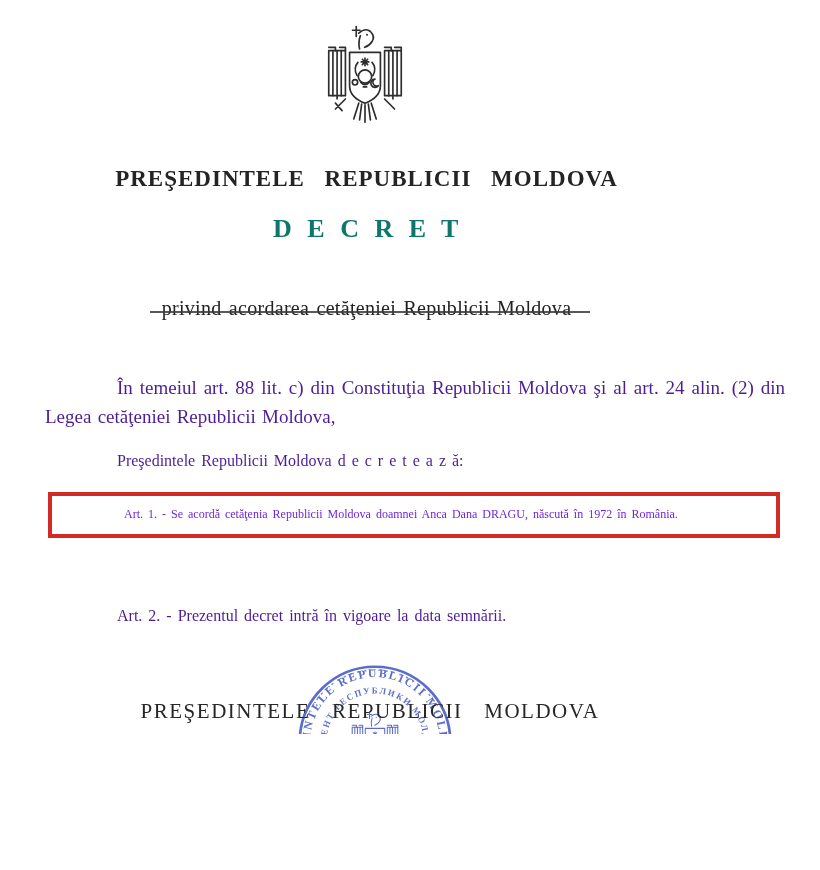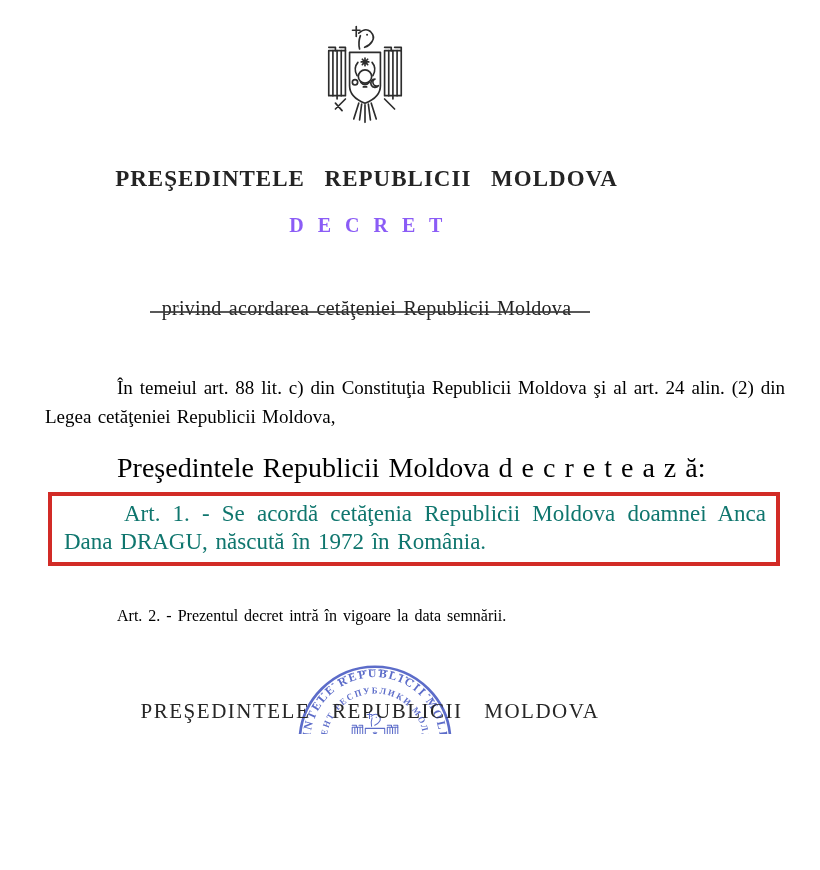"D E C R E" .doc-type { color: #8b5cf6 -> #0f766e; font-size: 20px -> 26px }
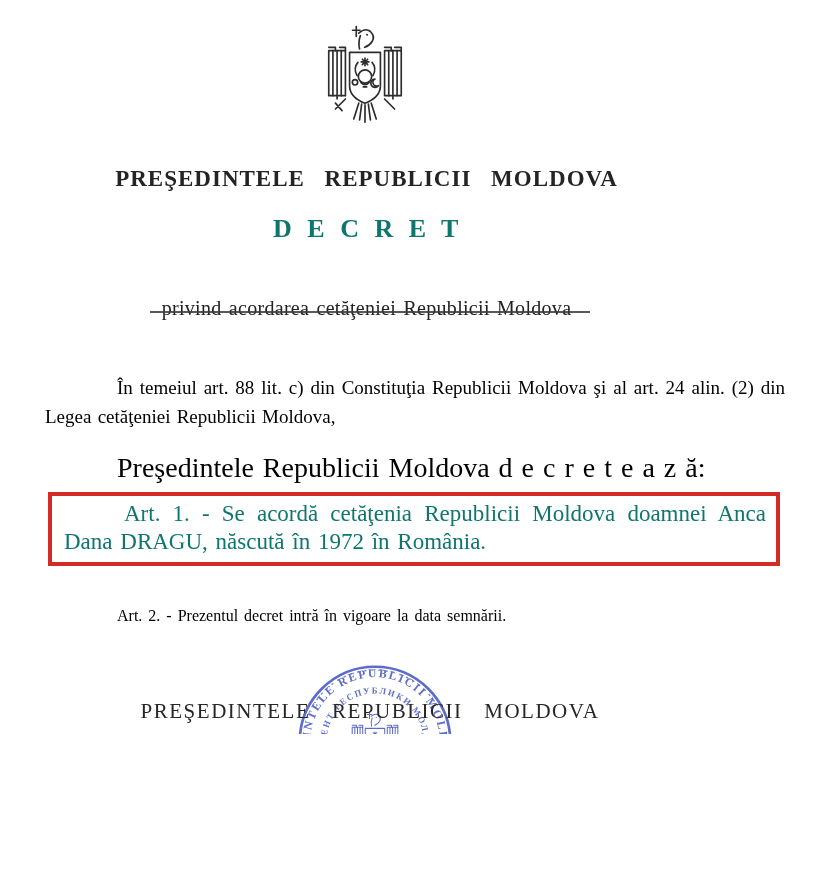"În temeiul art. 88 lit." .body-block { color: #000000 -> #4c1d95 }
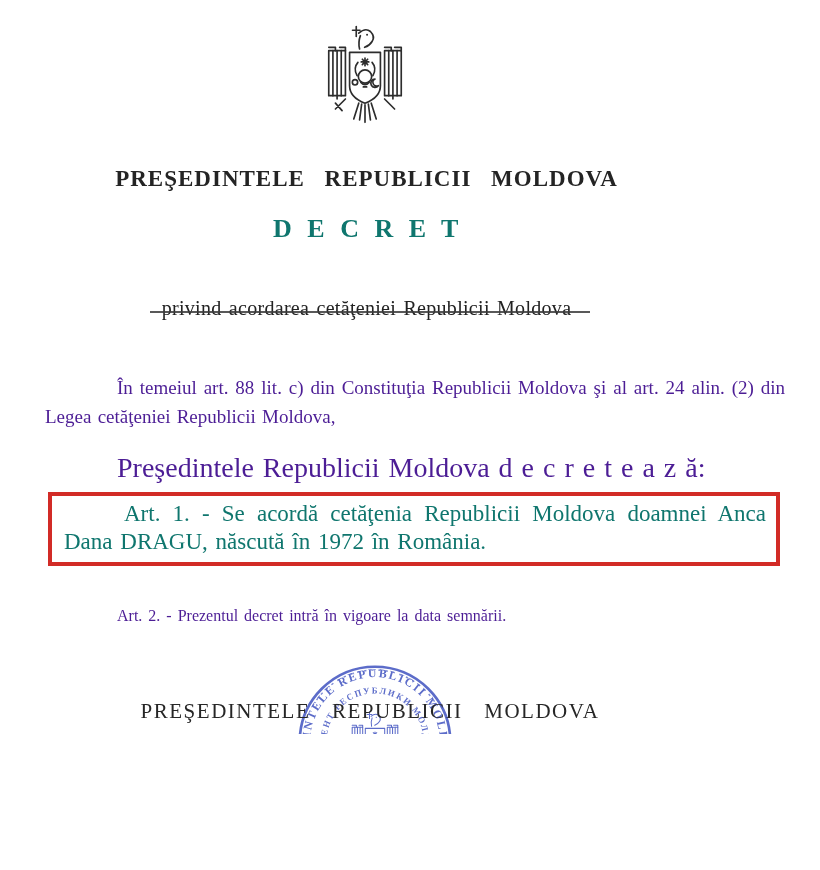"Preşedintele Republicii Moldova d e" .enacting { font-size: 28px -> 16px }
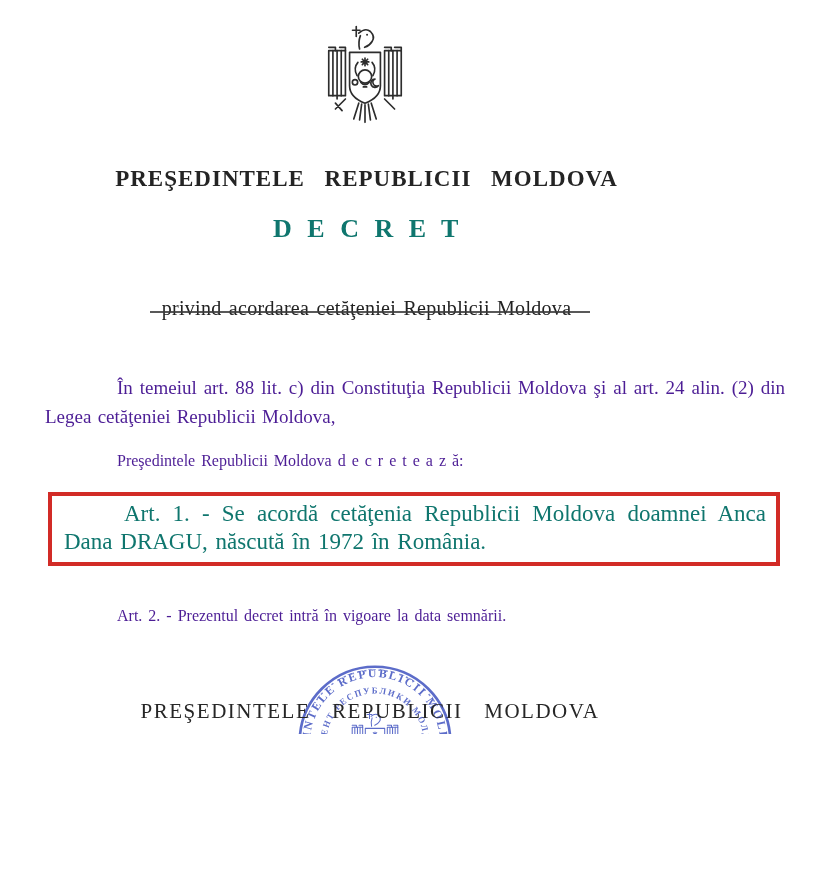"Art. 1. - Se acordă" .article1 { color: #0f766e -> #6d28d9; font-size: 23px -> 12px }
